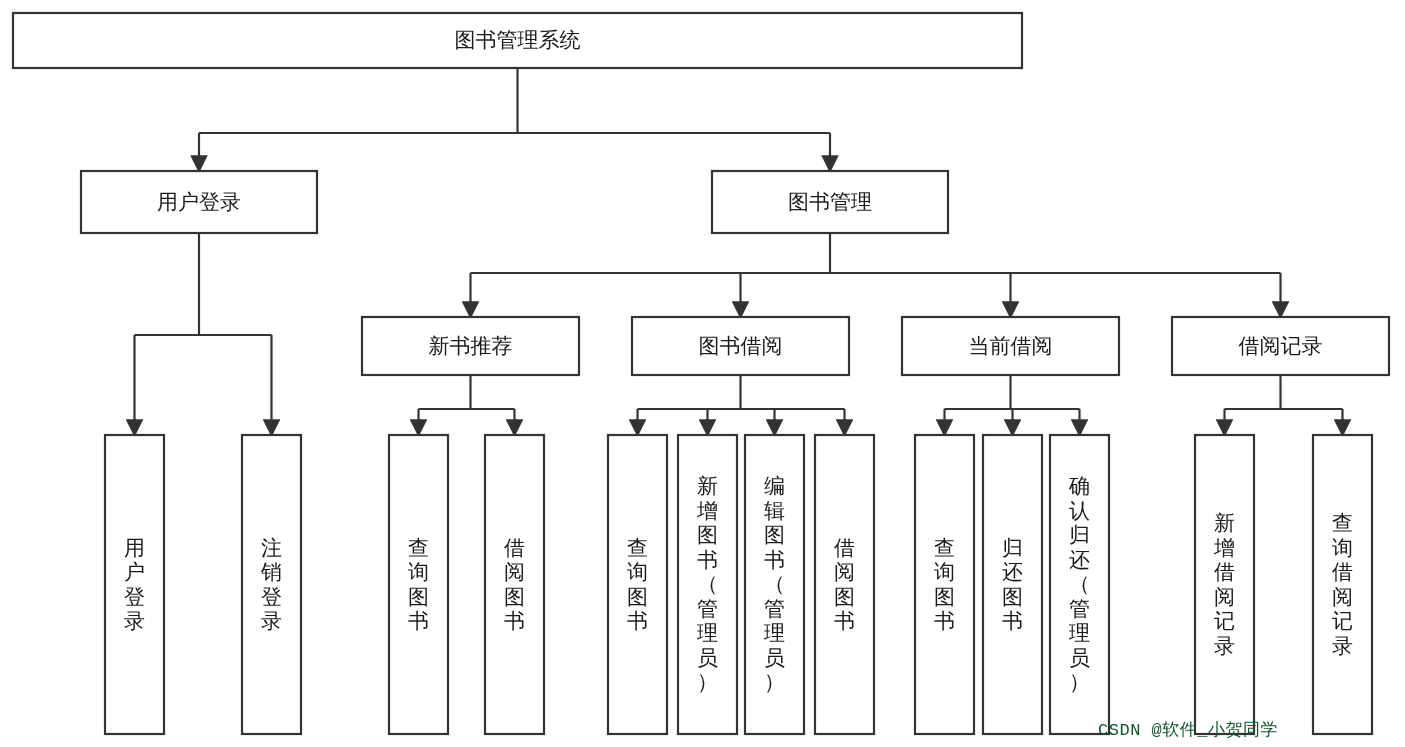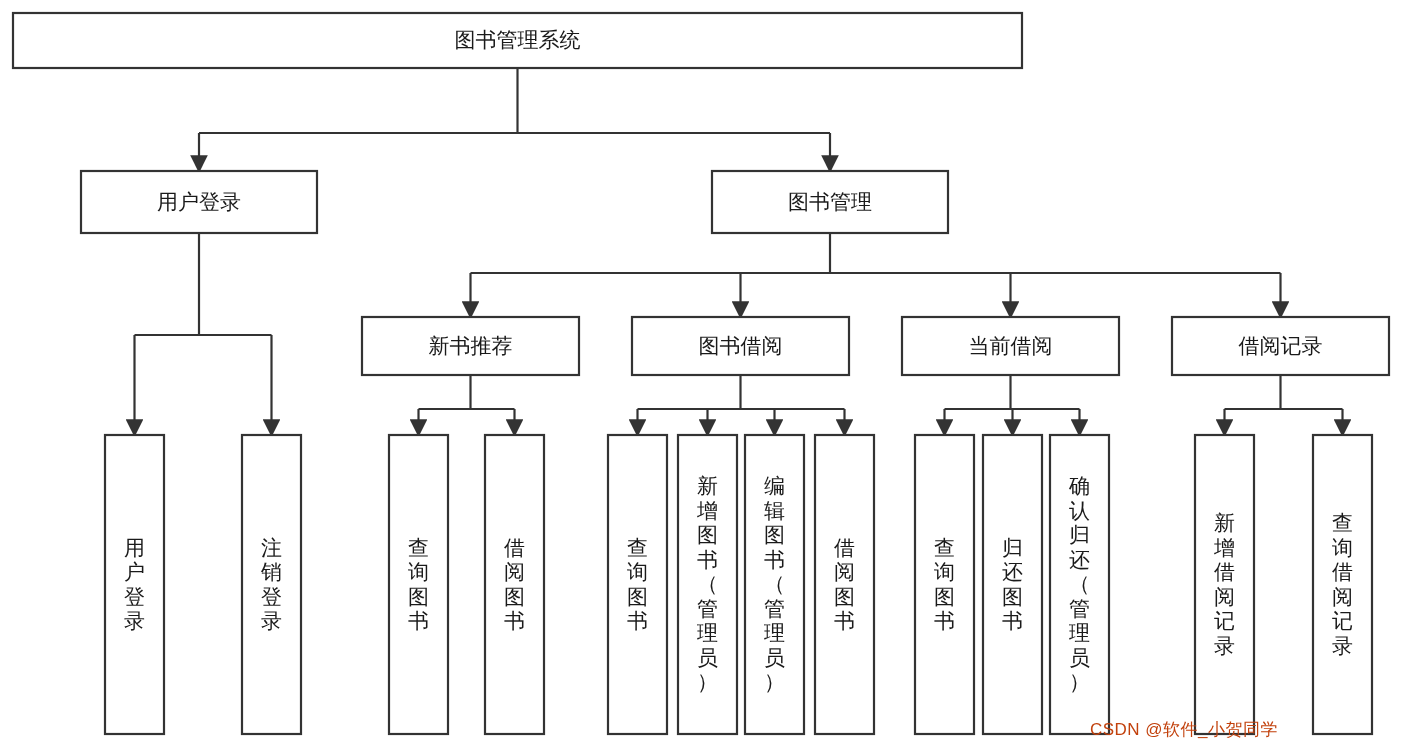"CSDN @软件_小贺同学" .watermark-text { color: #c2410c -> #14532d; font-family: Liberation Sans, sans-serif -> Liberation Mono, monospace }
